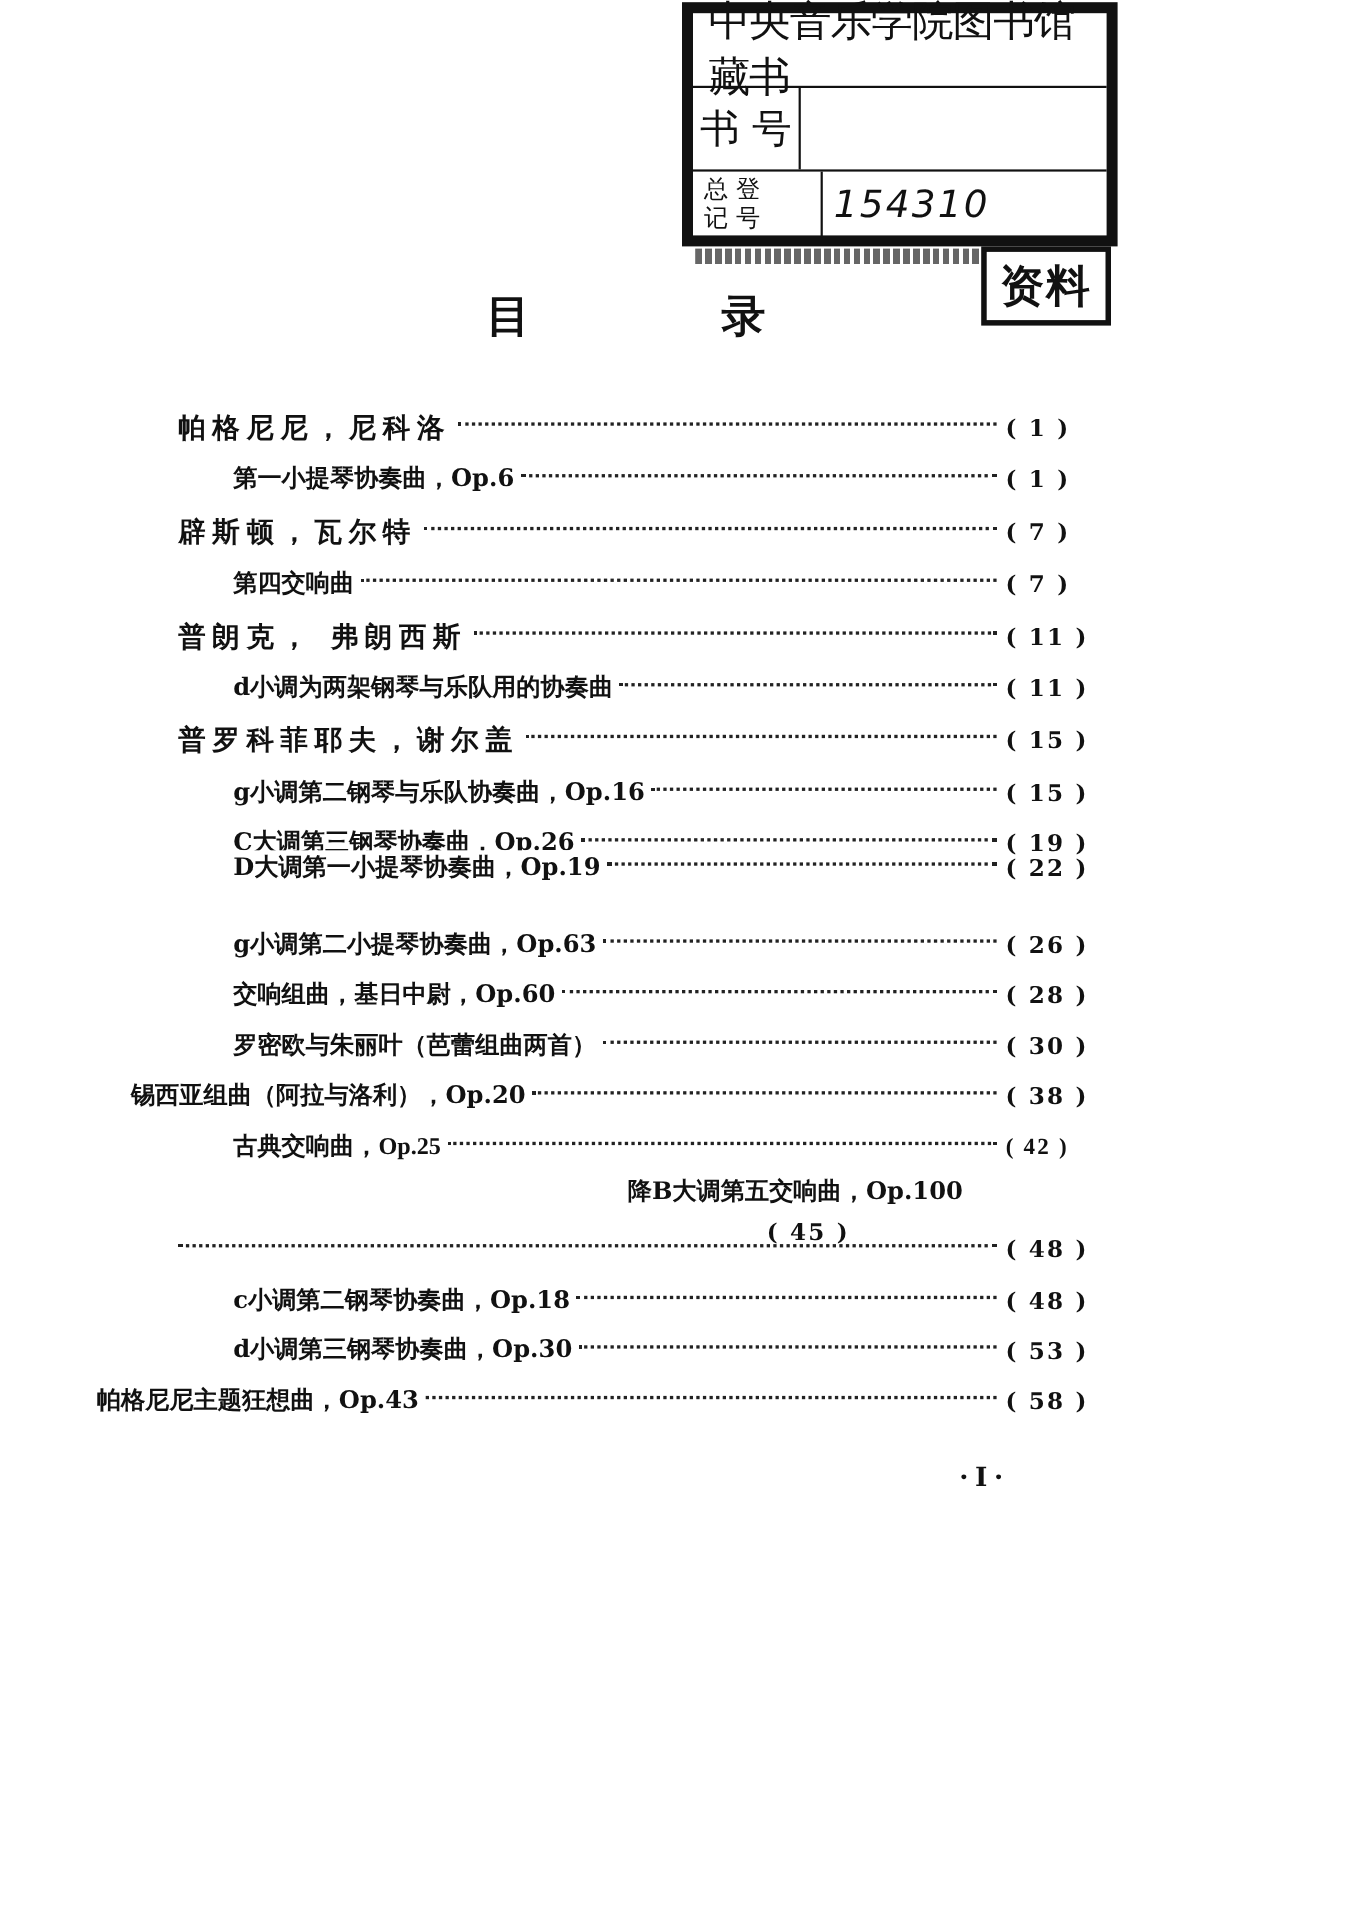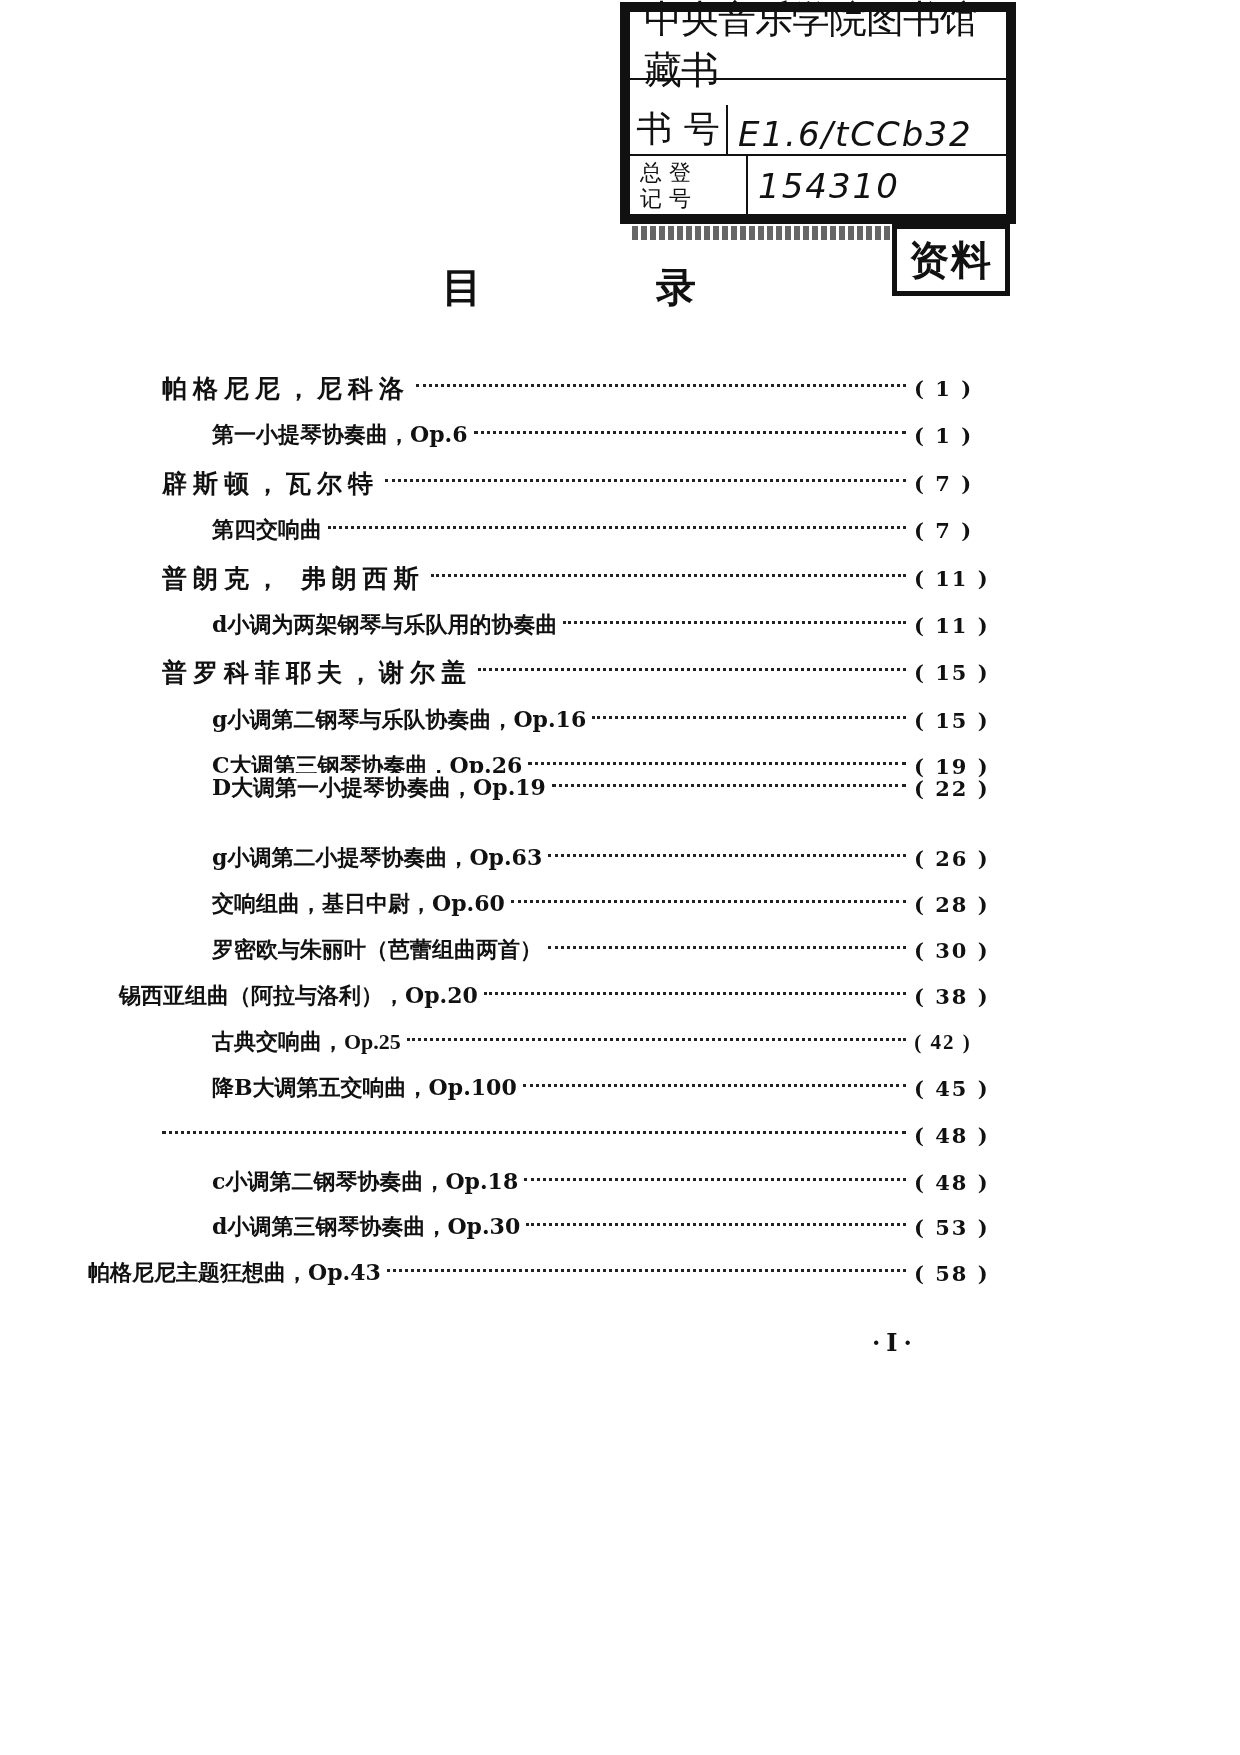"书 号" .stamp .row2 { align-items: flex-end -> none }
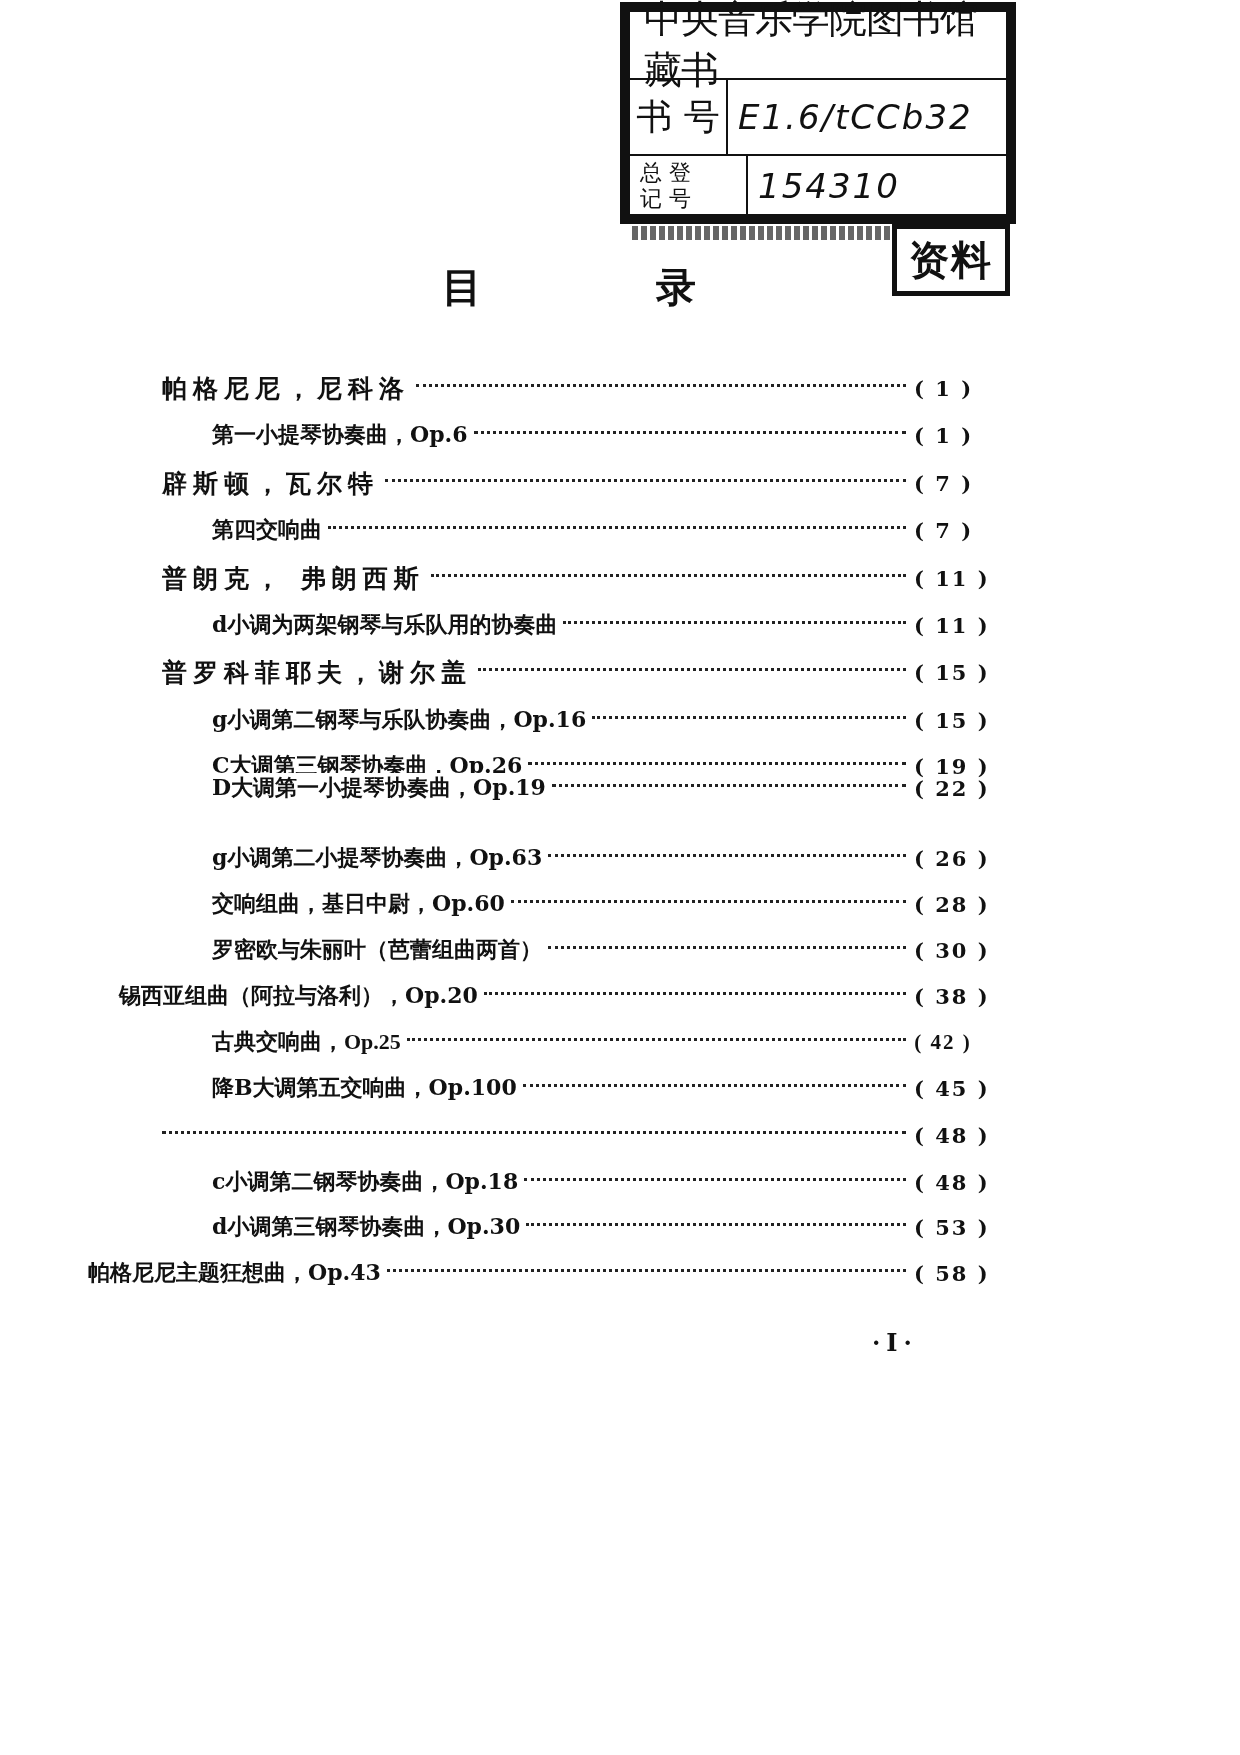"E1.6/tCCb32" div.val { html: <div>E1.6/tCCb32</div> -> none }
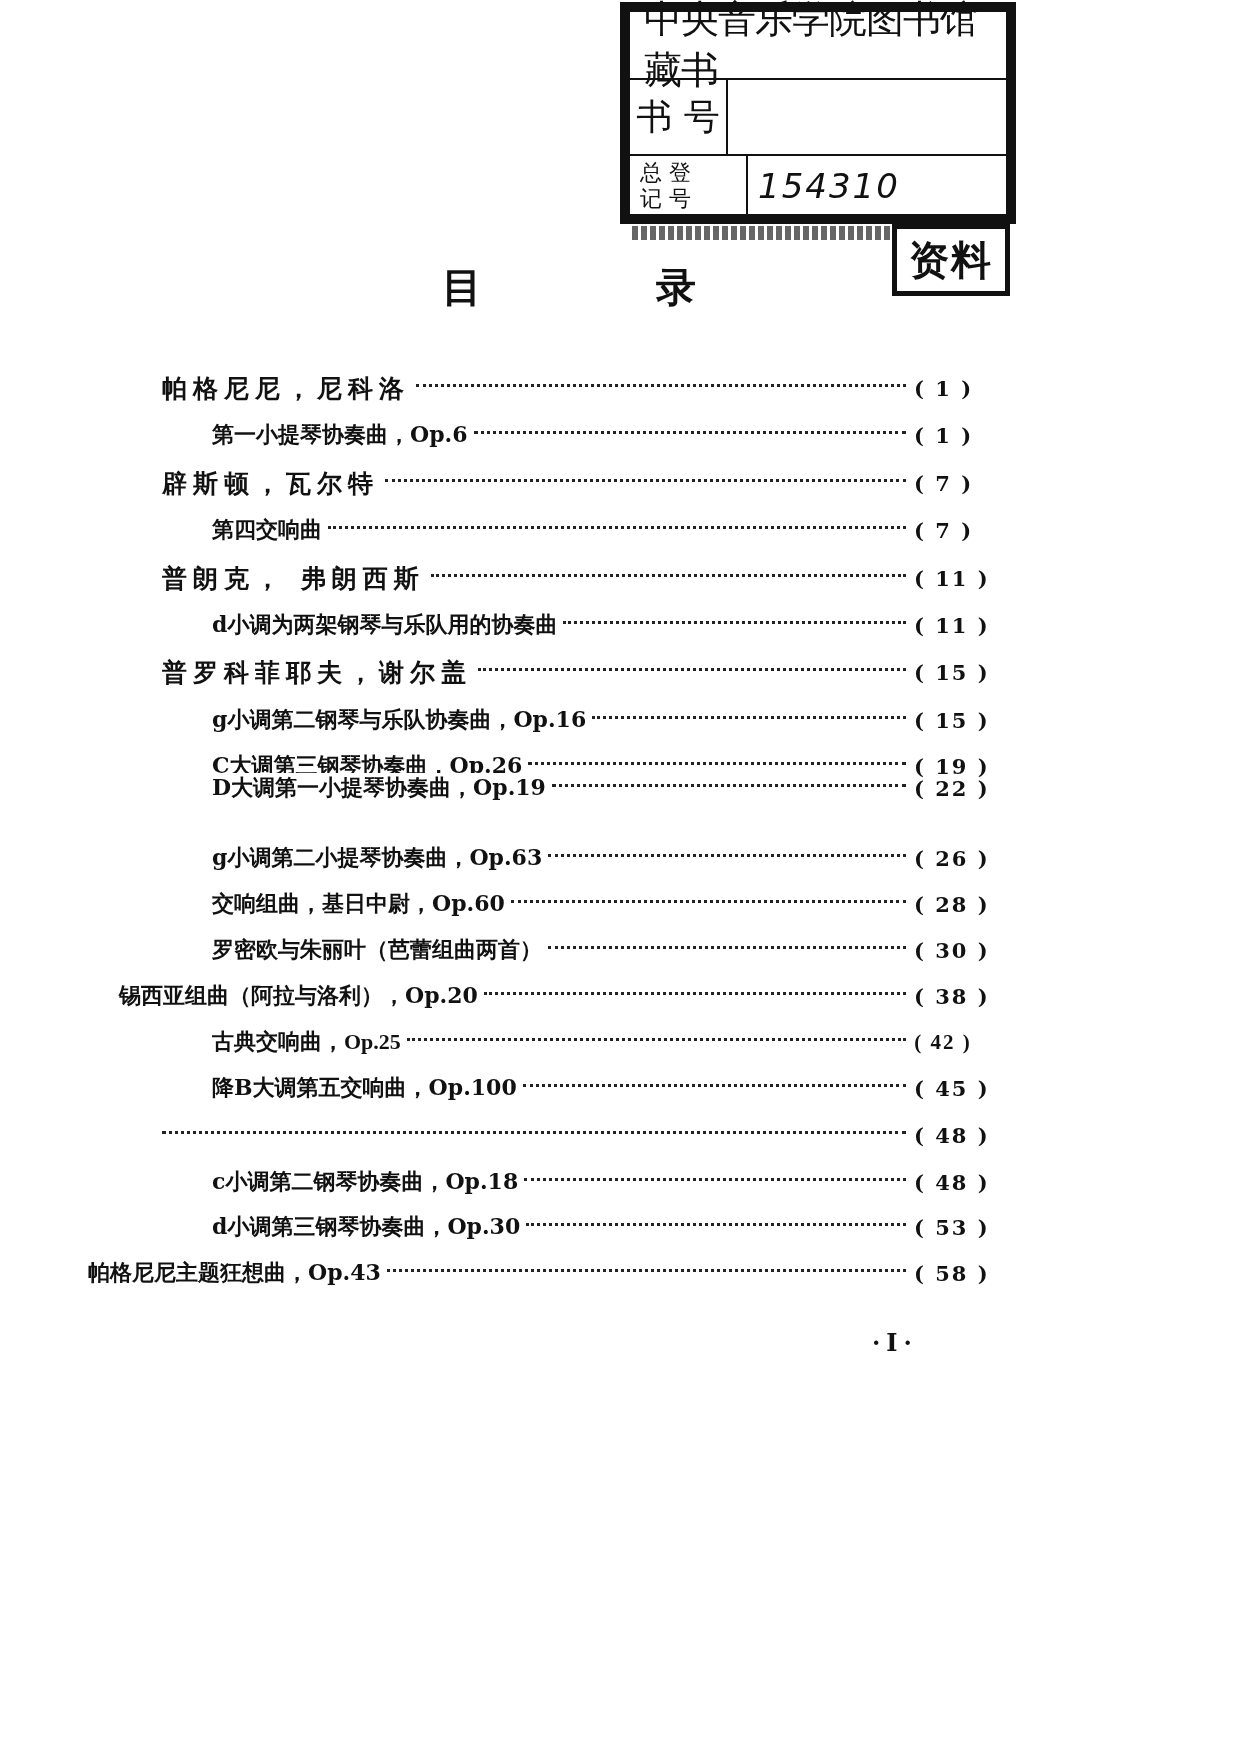"降B大调第五交响曲，Op.100" div.entry { flex-direction: none -> column; padding-right: 268px -> none }
